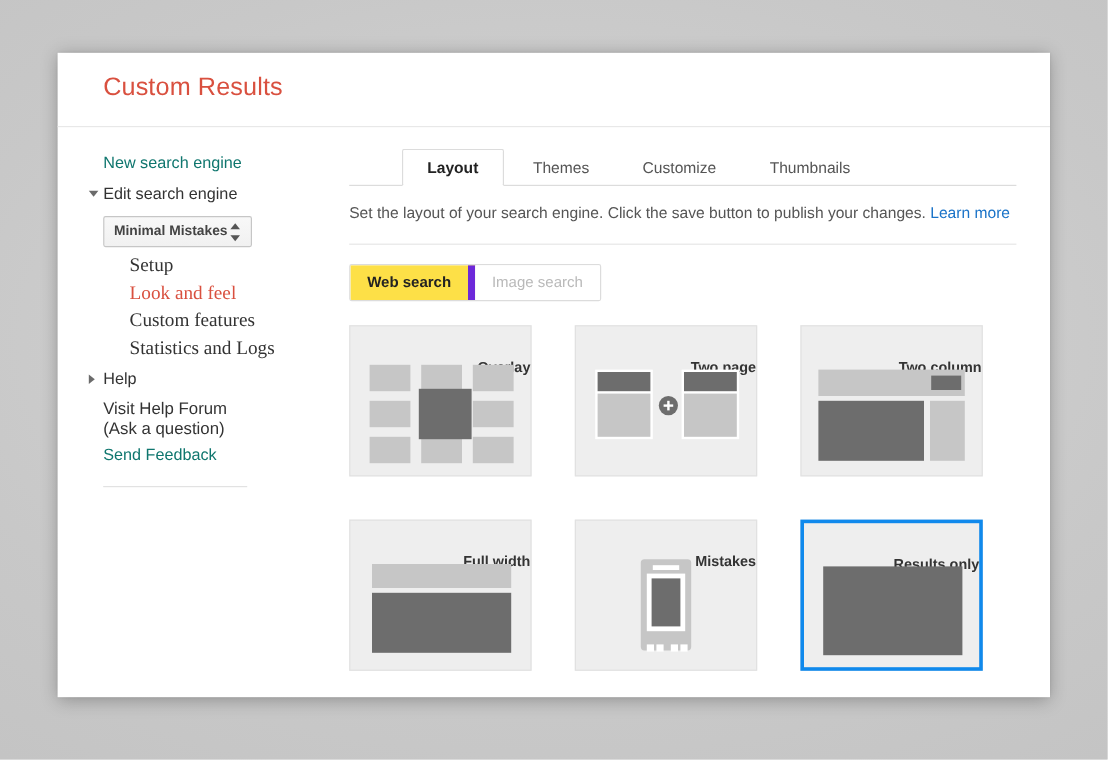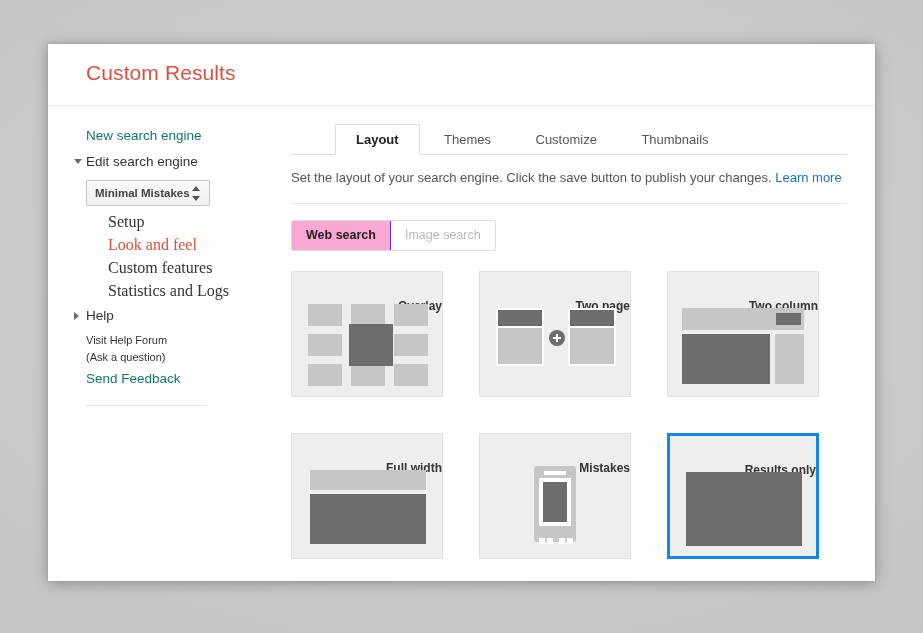"Web search" .seg.active { background: #f9a8d4 -> #fde047; border-right: 1px solid #6d28d9 -> 6px solid #6d28d9 }
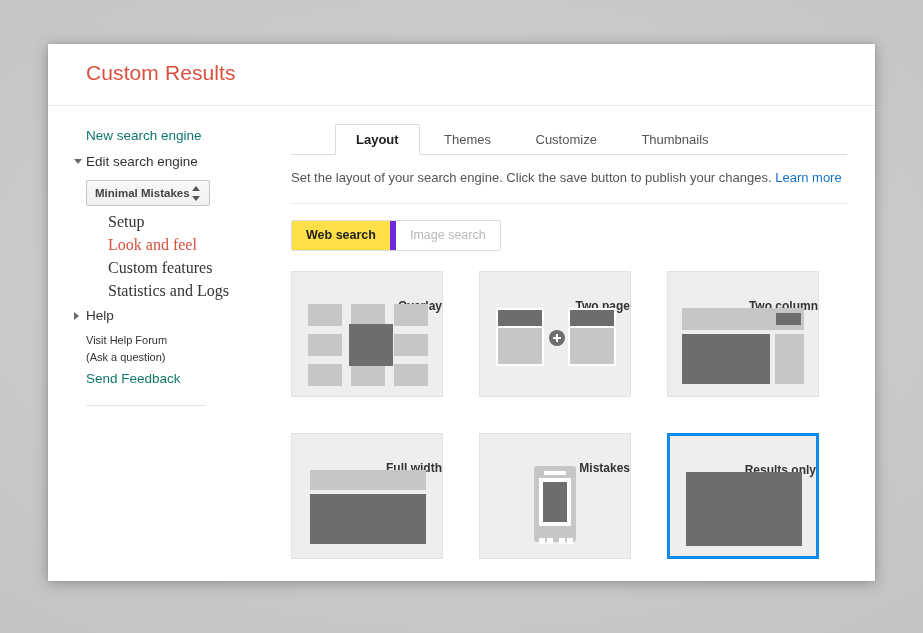"Visit Help Forum" .nav-multiline { font-size: 11px -> 14px }
